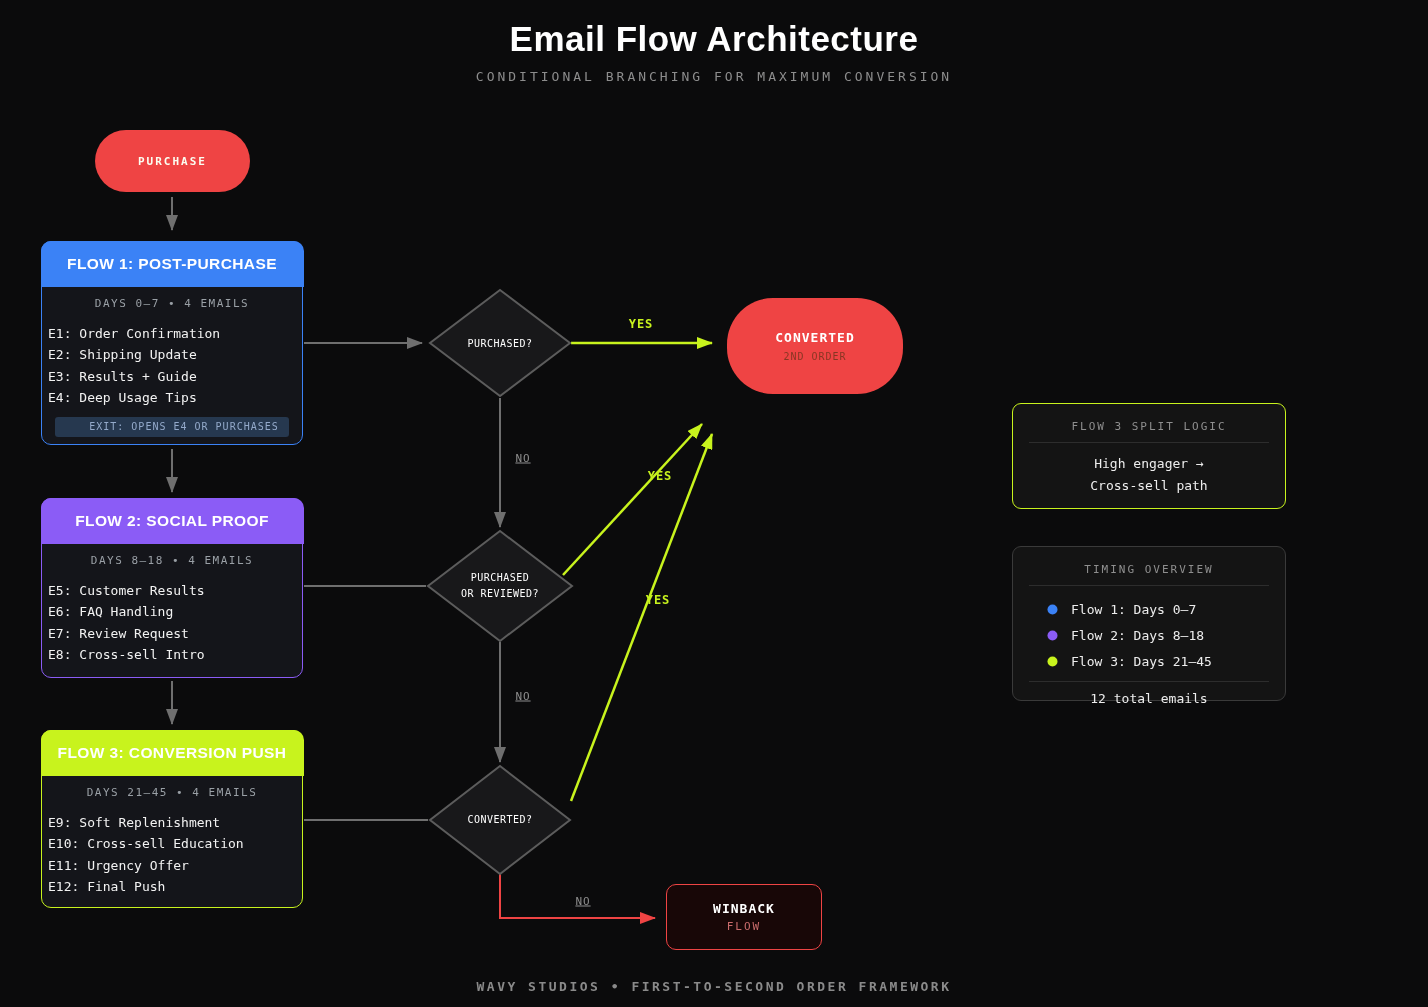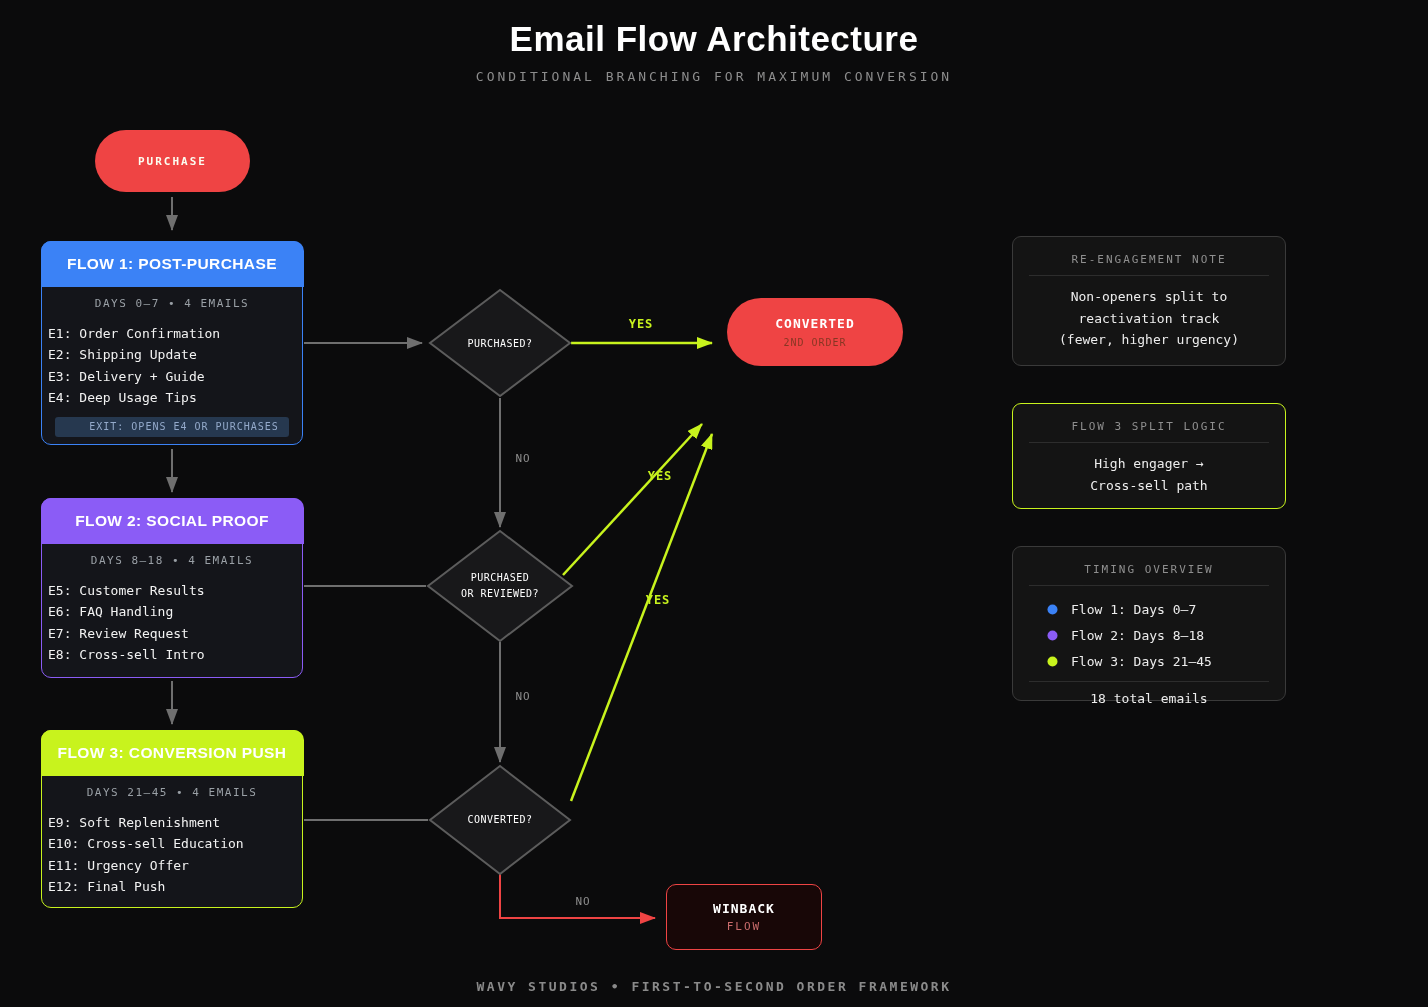"RE-ENGAGEMENT NOTE" aside.note-card { html: <aside> <div>RE-ENGAGEMENT NOTE</div> <div></div> <div>Non-openers split to</div> <div>reactivation track</div> <div>(fewer, higher urgency)</div> </aside> -> none }
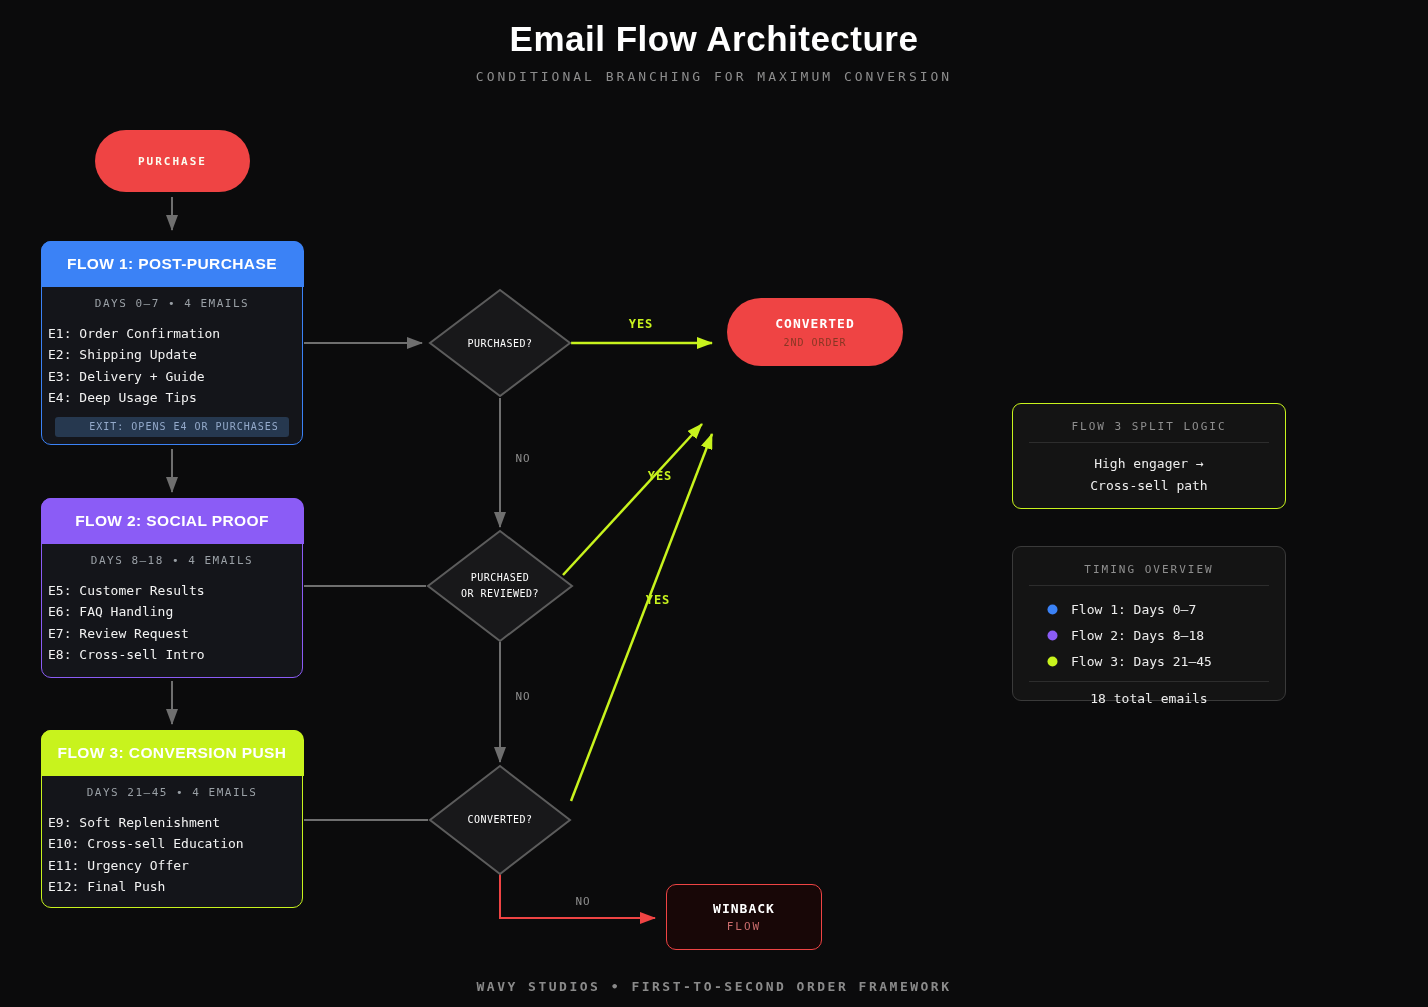"CONVERTED" .converted-pill { height: 68px -> 96px }
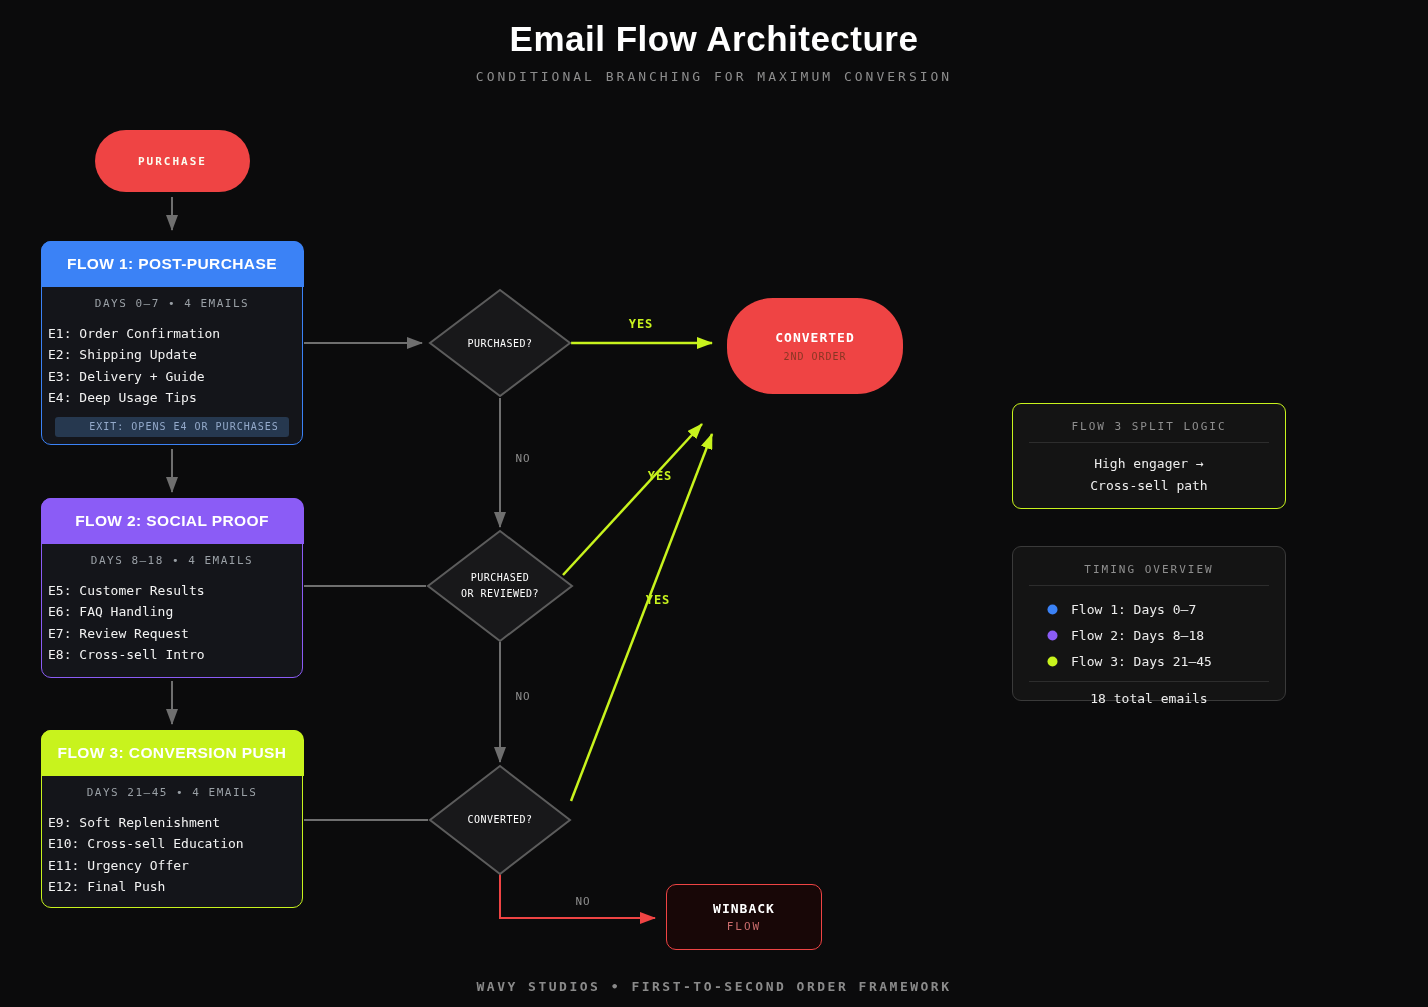"E3: Delivery + Guide" li { text: Delivery -> Results }
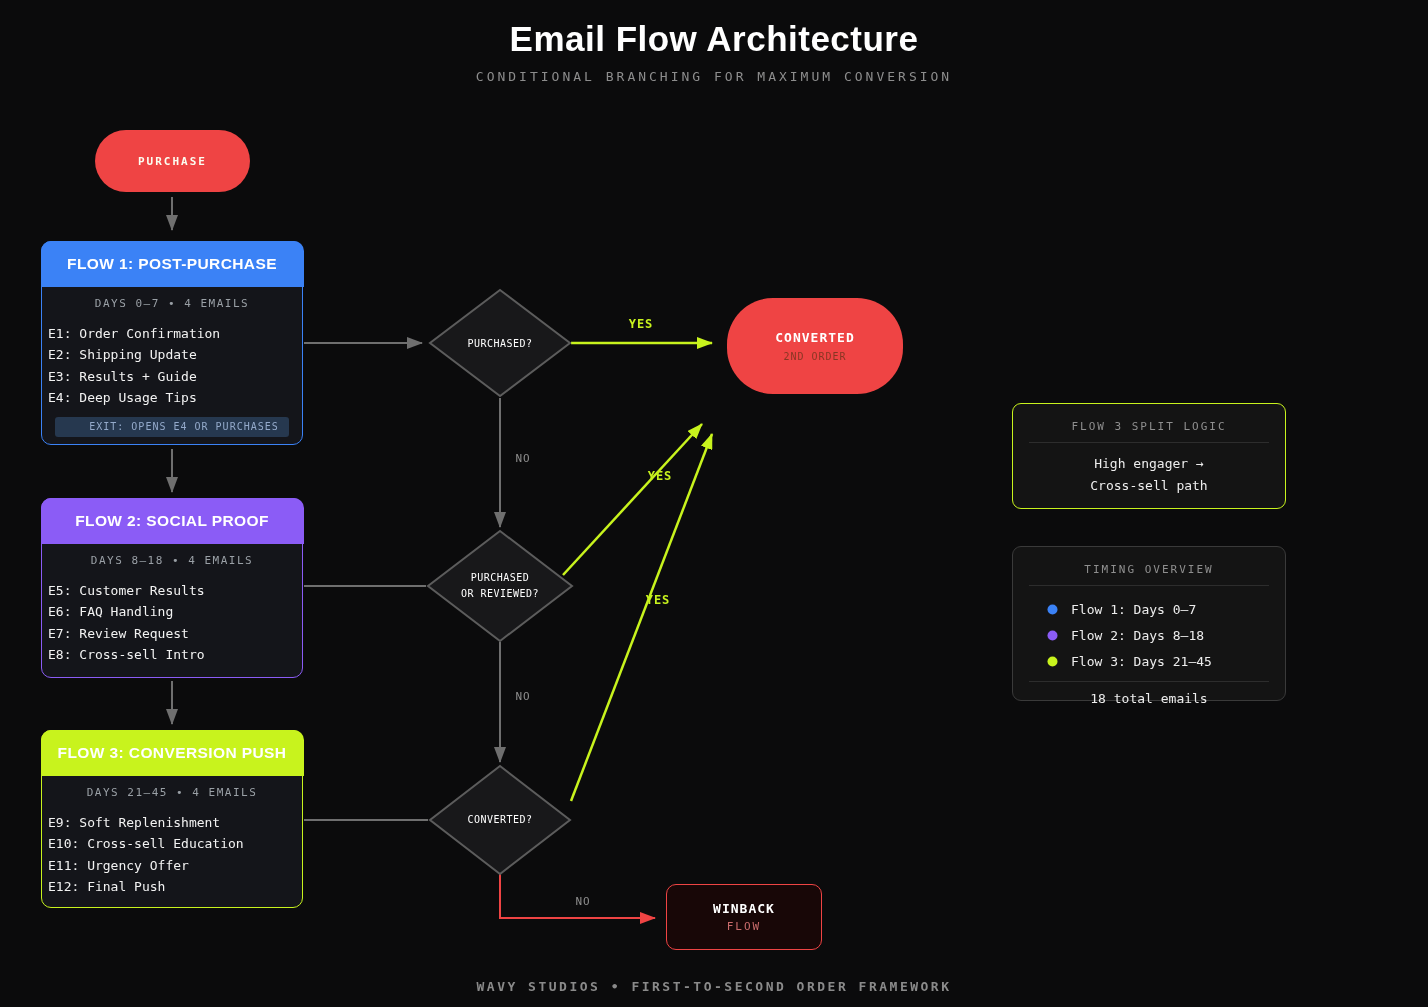"NO" .edge-label.no { text-decoration: none -> underline }
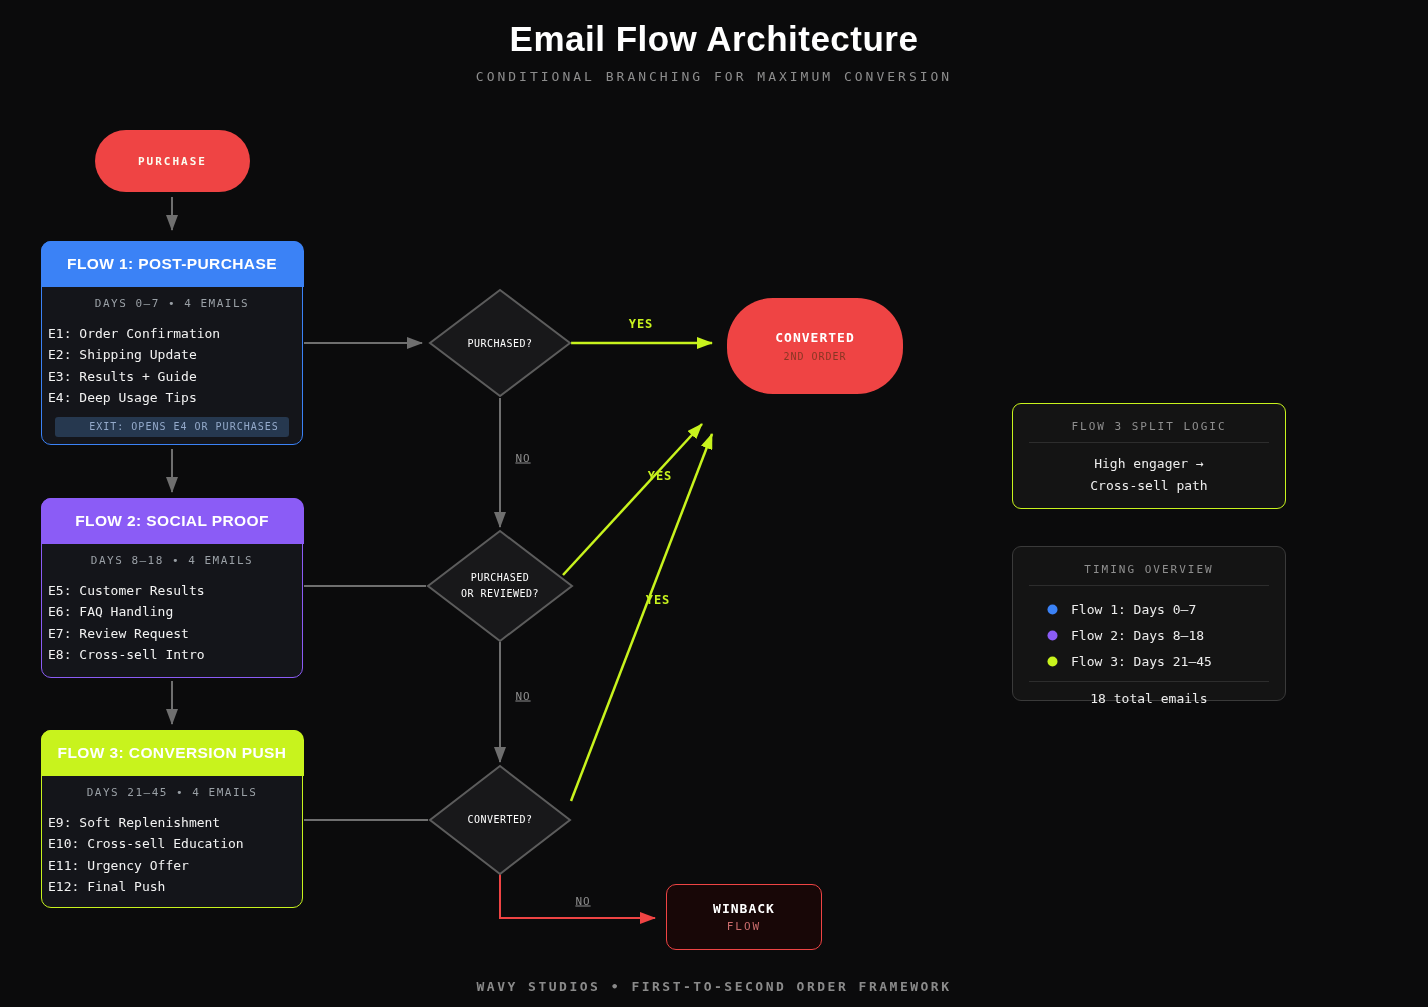"18 total emails" div.note-total { text: 18 -> 12 }
